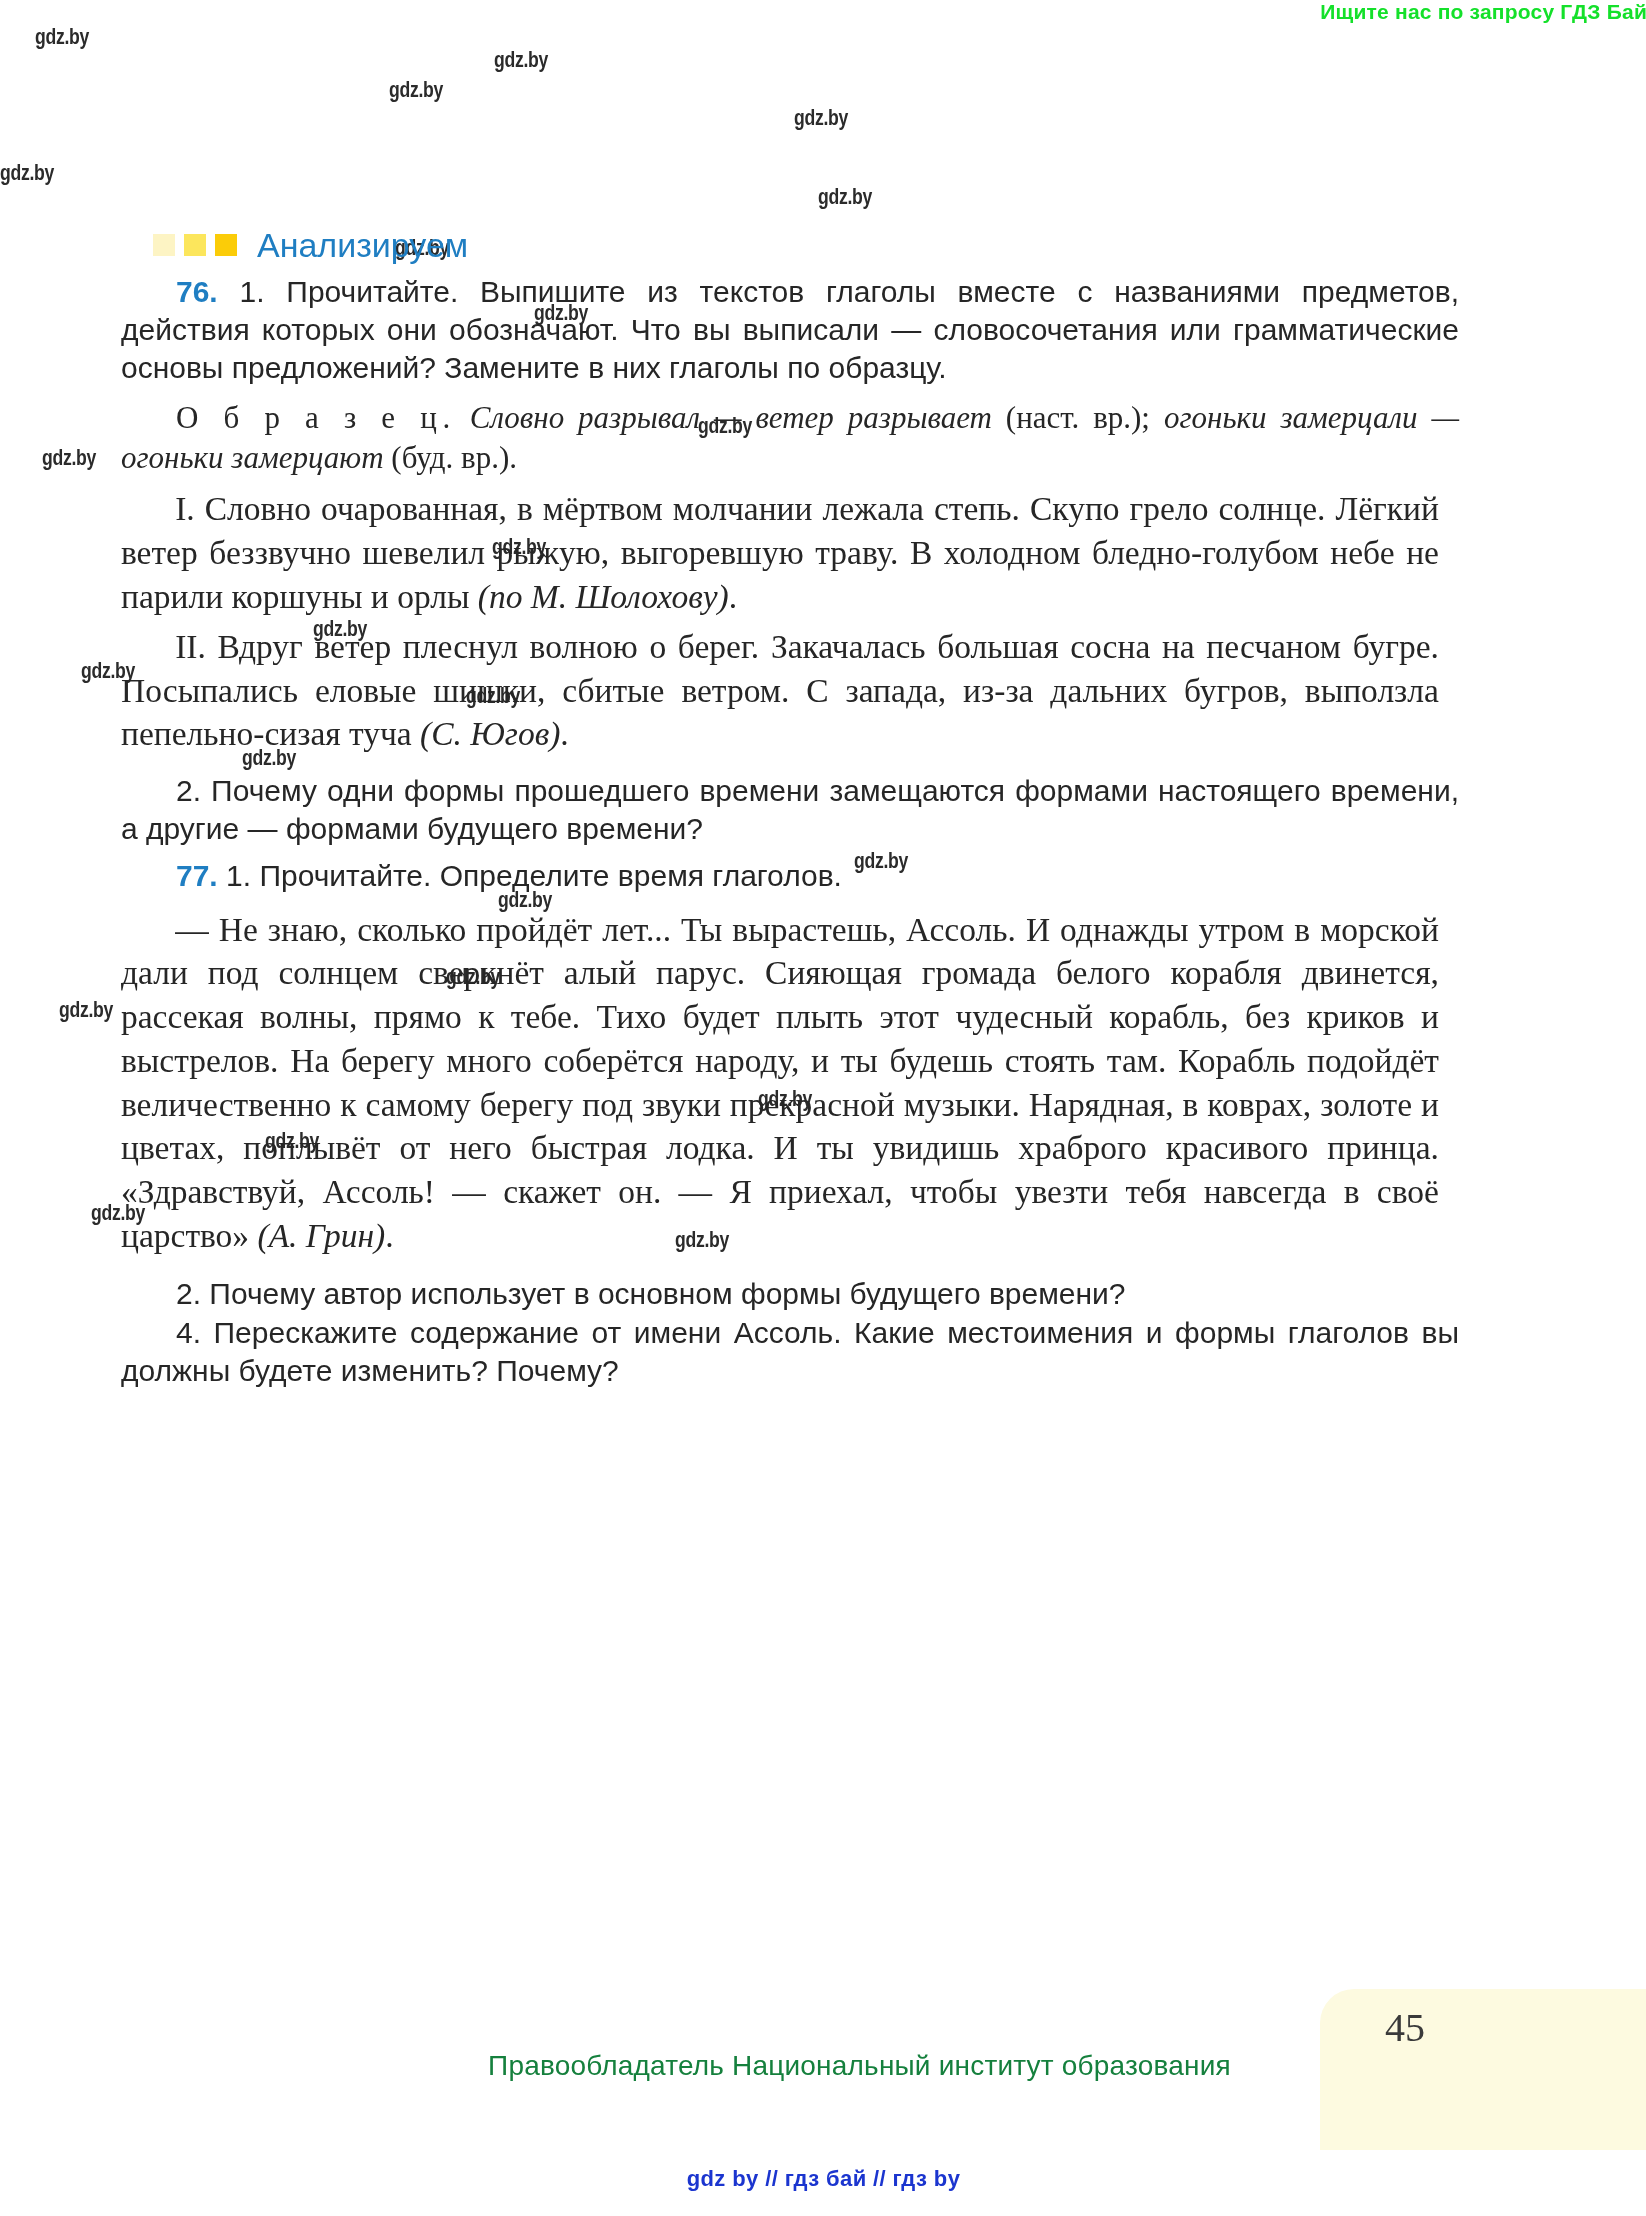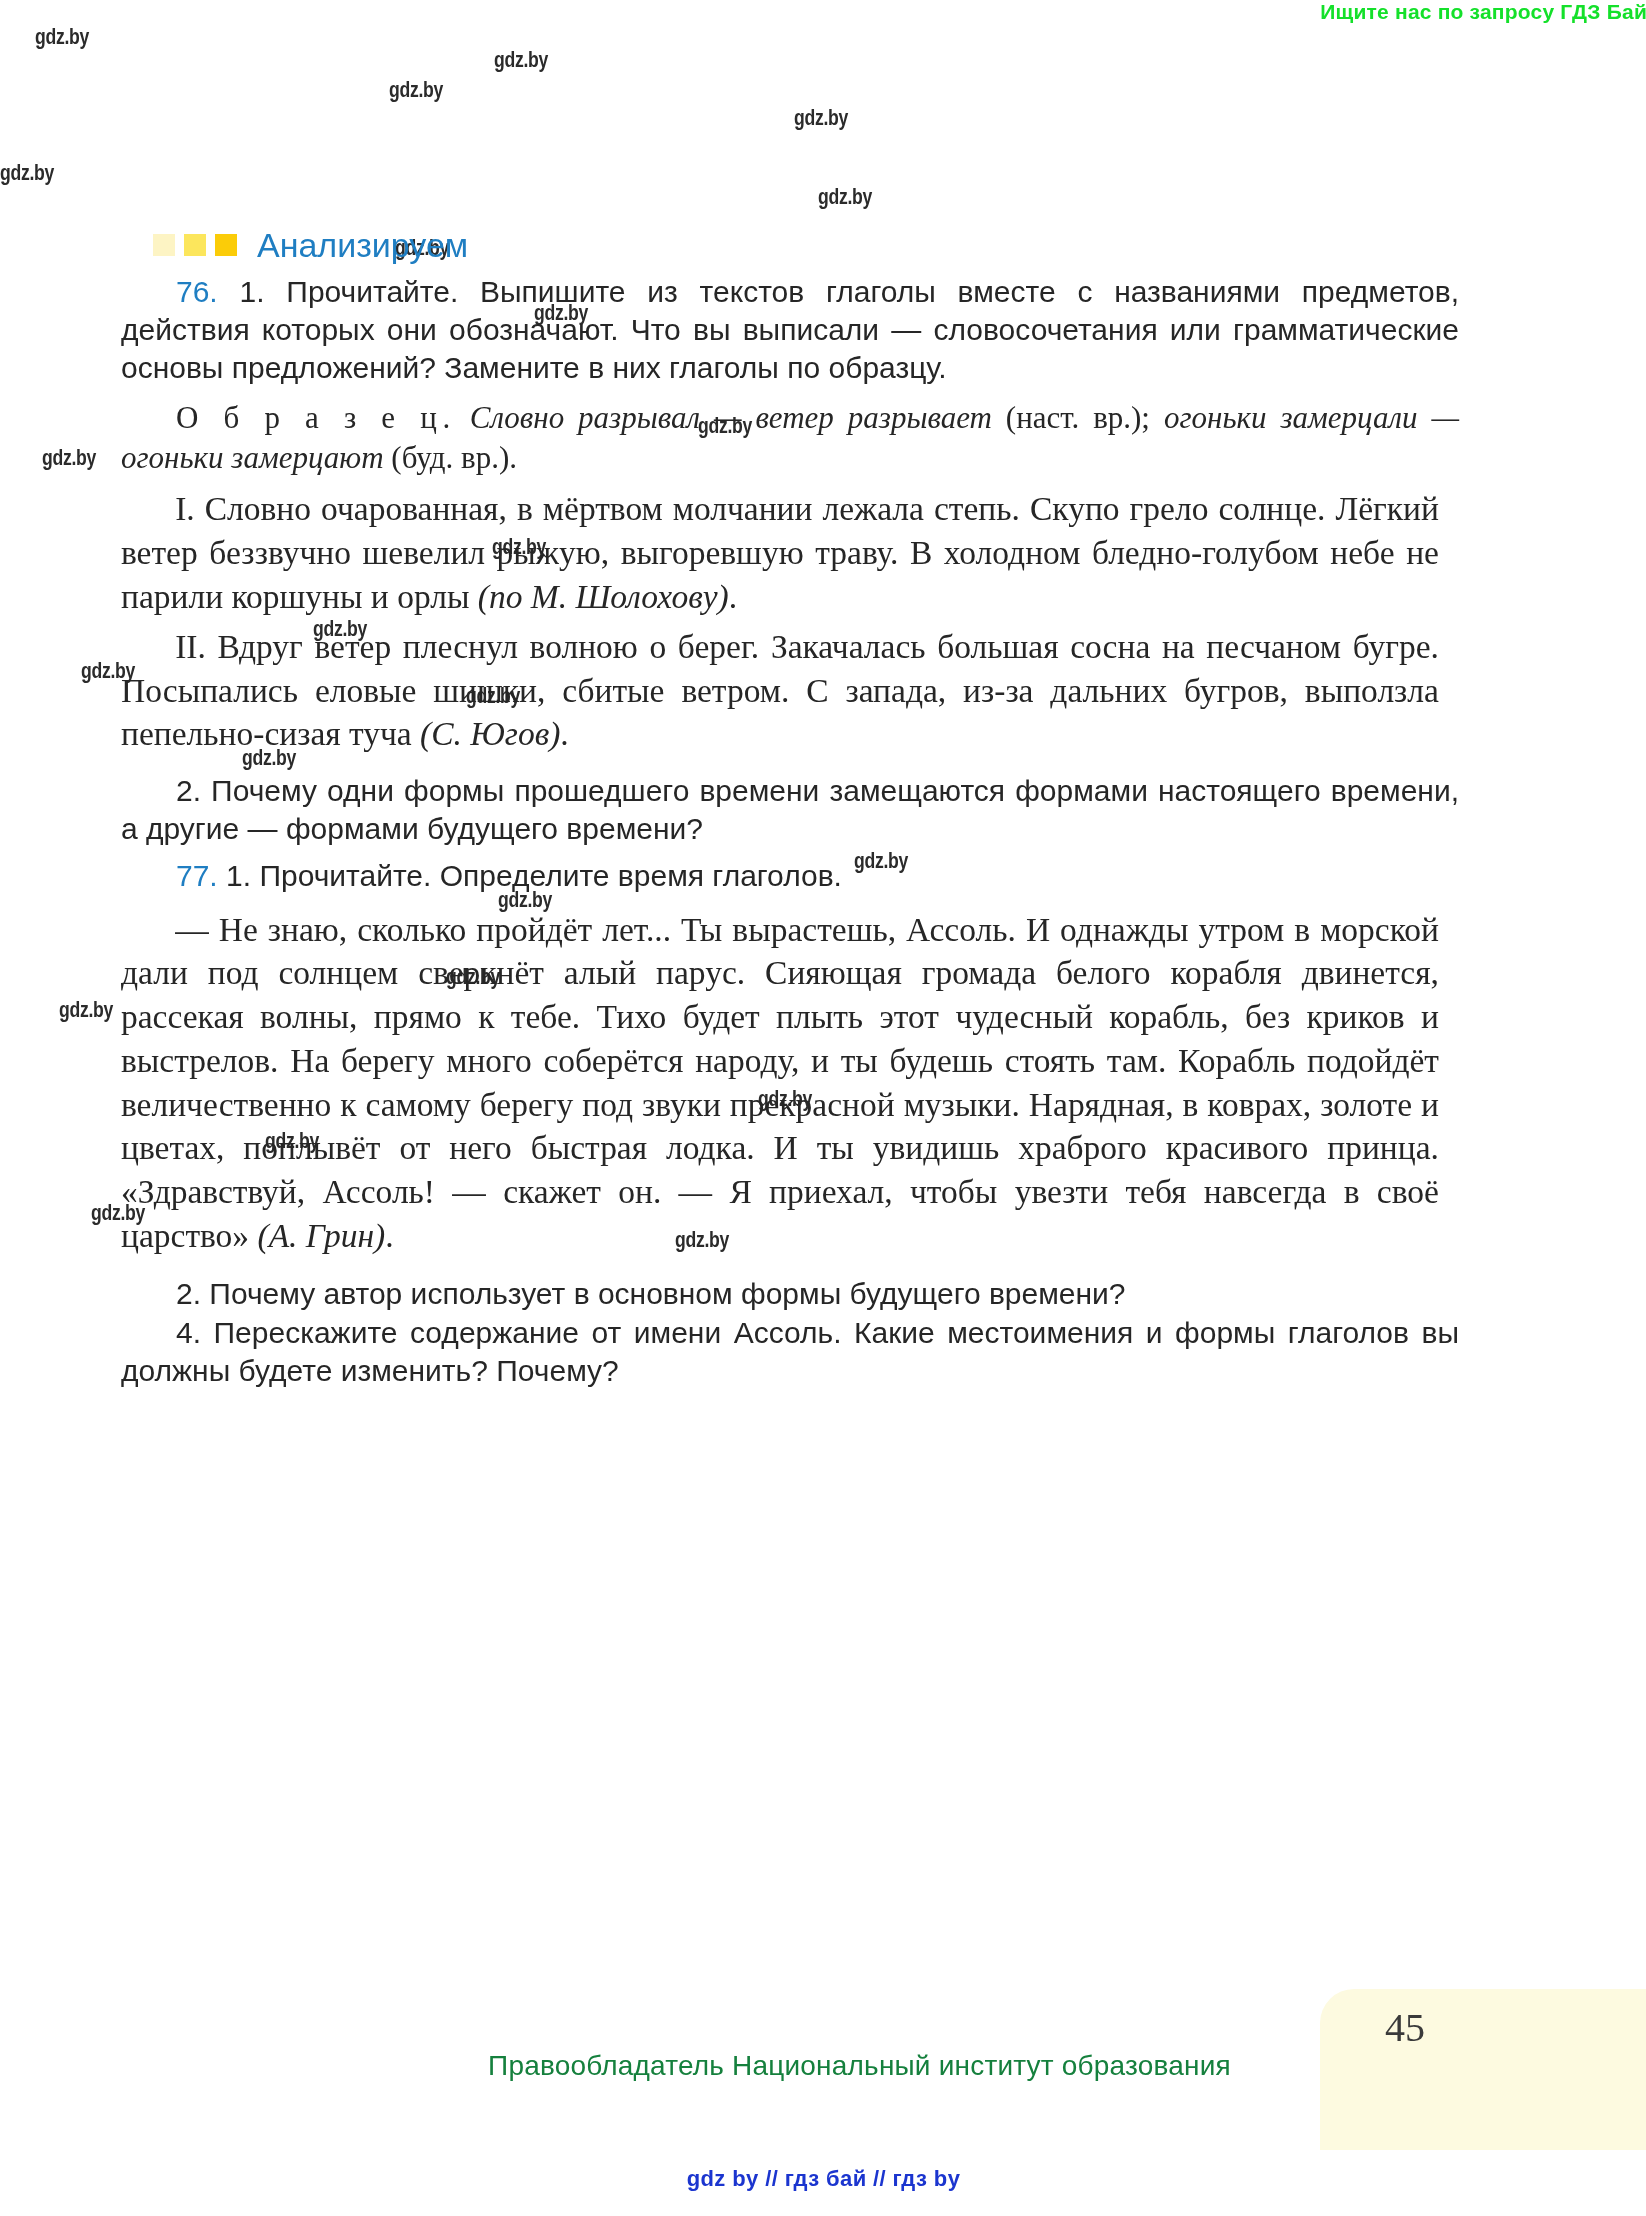"76." .exno { font-weight: 400 -> 700 }
